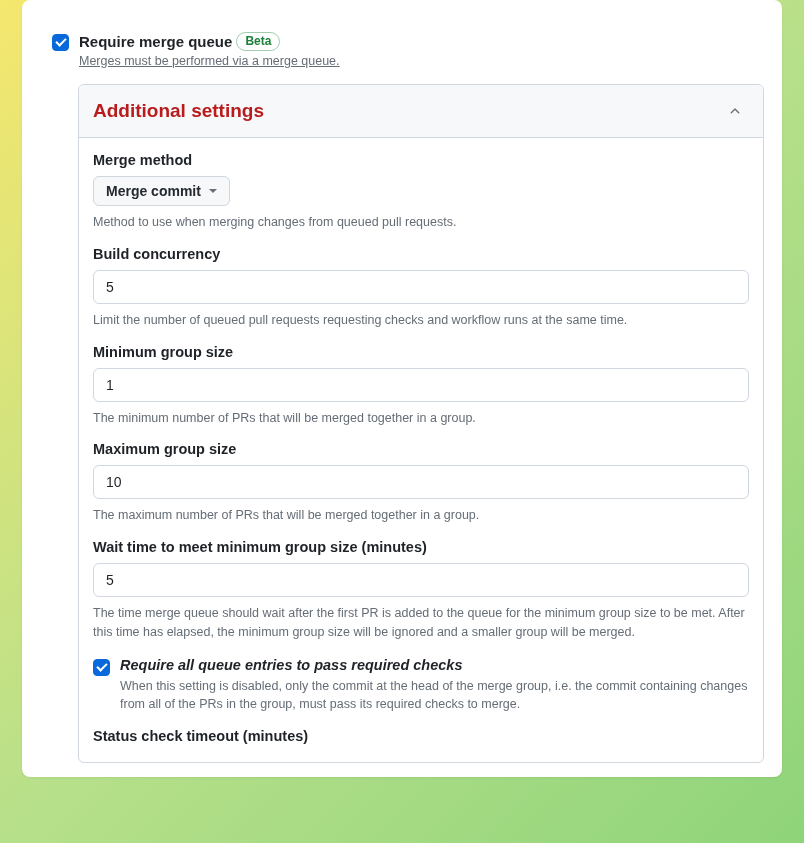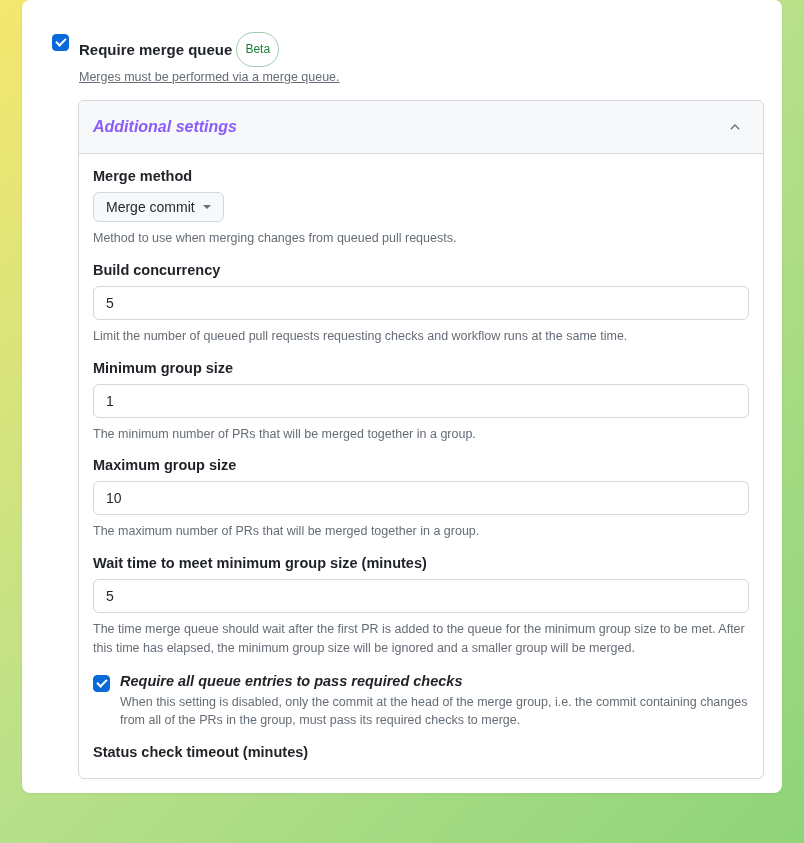"Beta" .beta-badge { font-weight: 400 -> 700; padding: 8px 8px -> 0 8px }
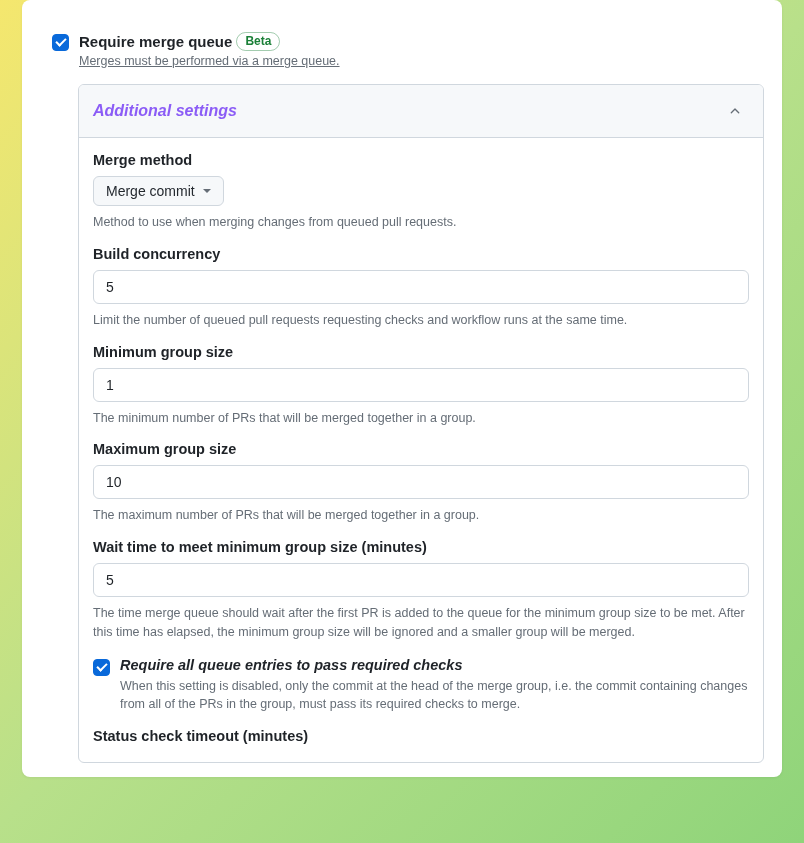"Additional settings" .panel-header-title { color: #8b5cf6 -> #b91c1c; font-size: 16px -> 19px; font-style: italic -> none }
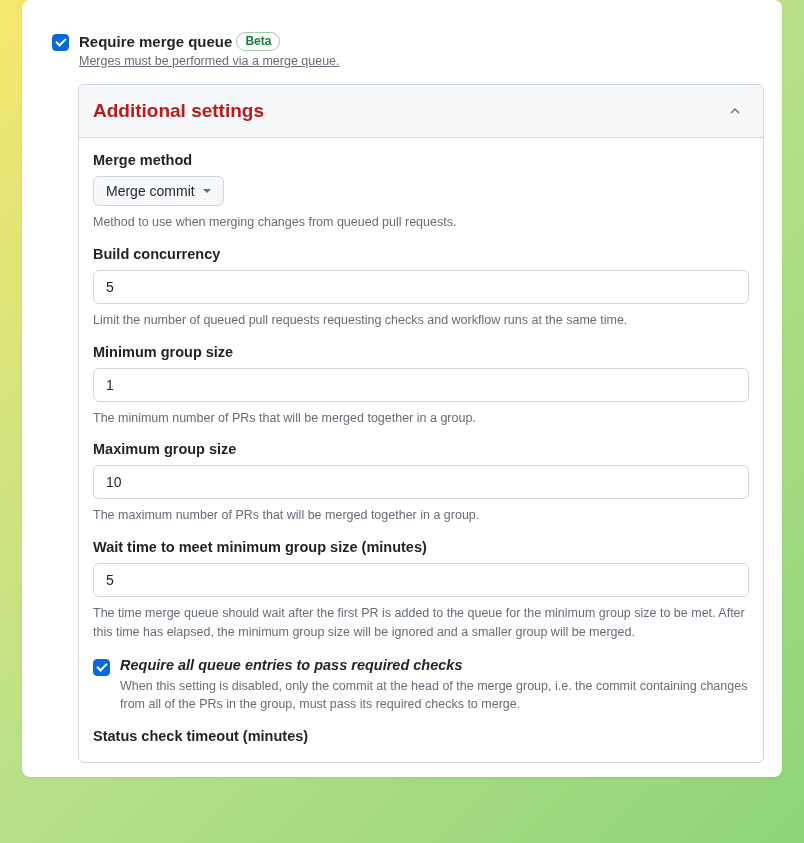"Merge commit" .select-btn { font-weight: 400 -> 700 }
